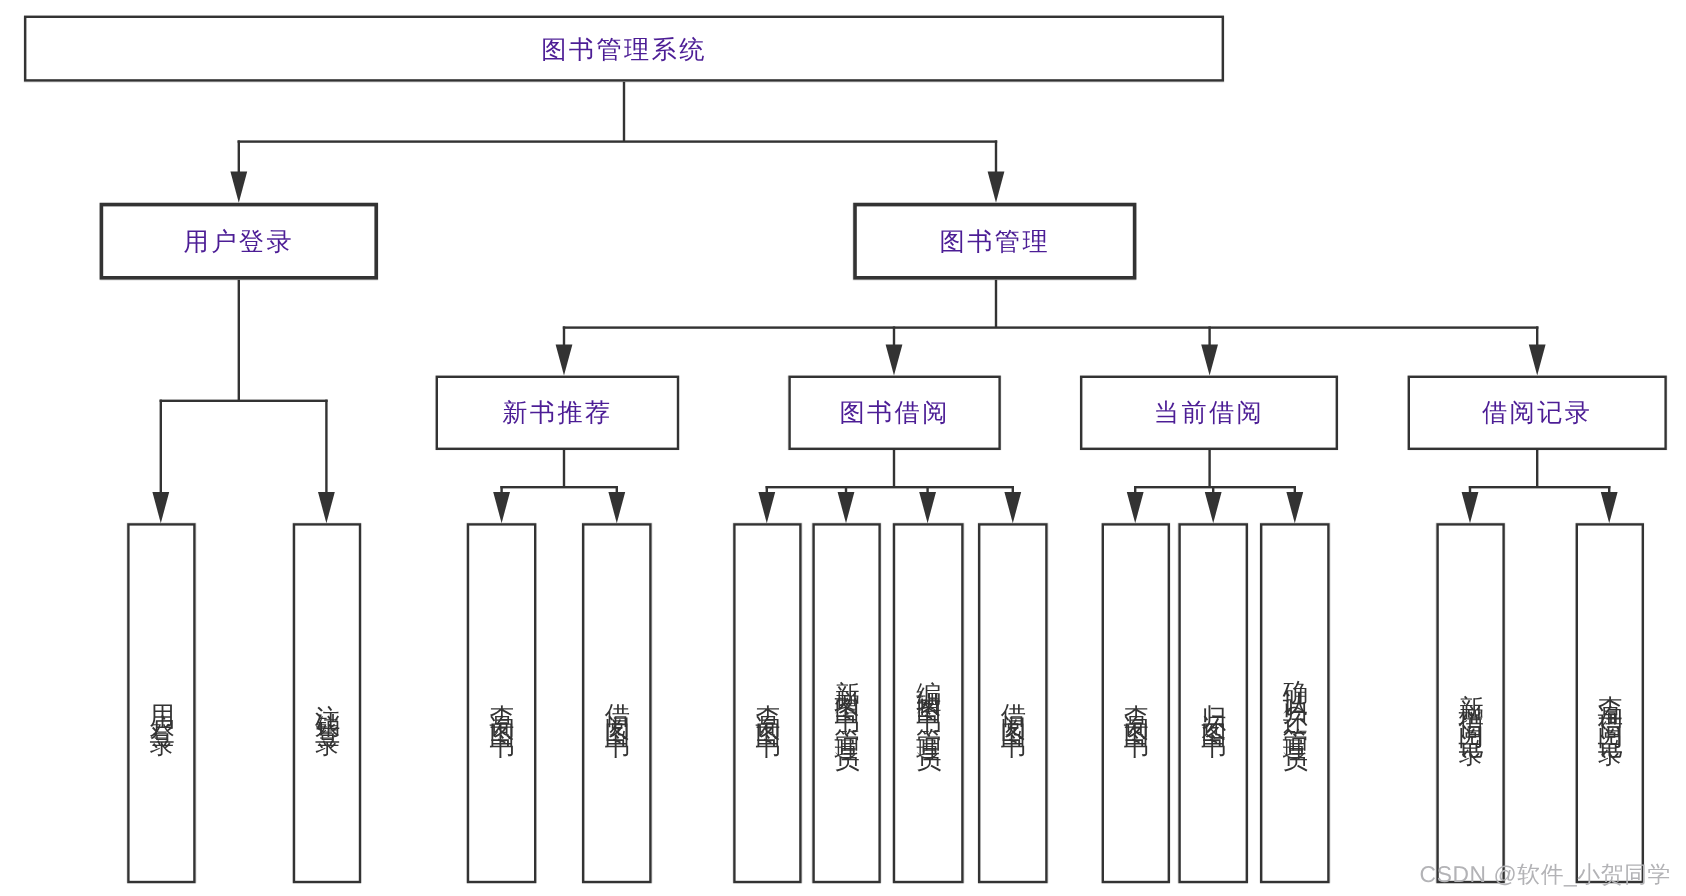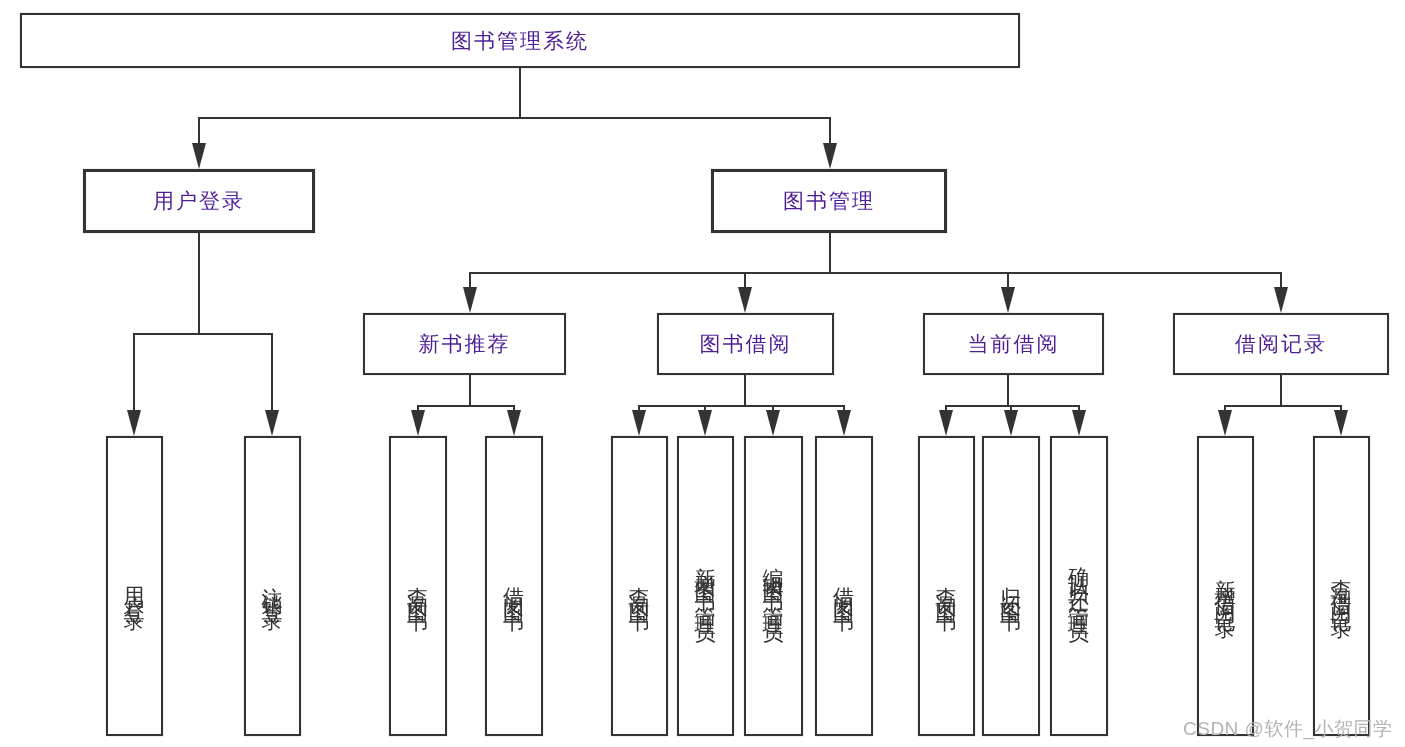"当前借阅" #n-current-borrow { margin-left: 23px -> none; width: 181px -> 215px }
